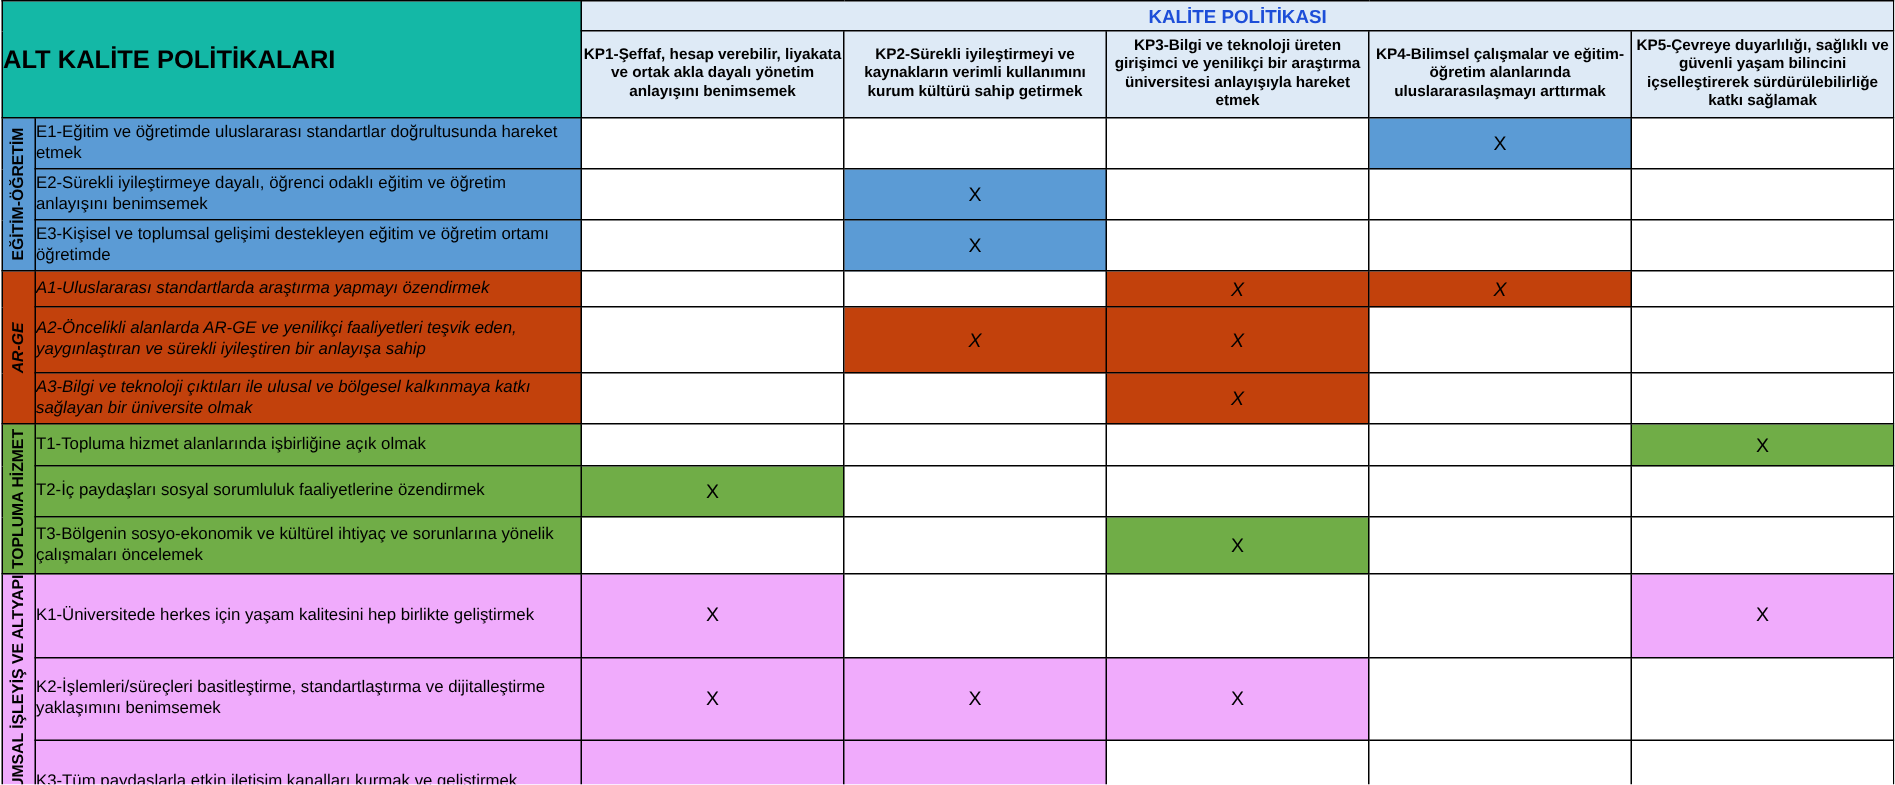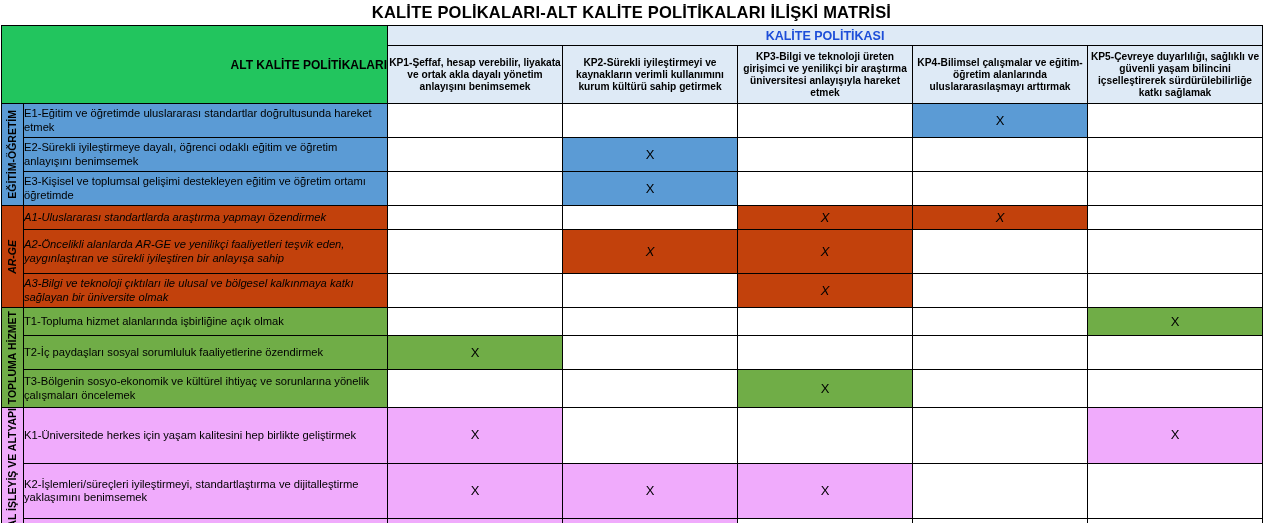"KALİTE POLİKALARI-ALT KALİTE" div { html: <div>KALİTE POLİKALARI-ALT KALİTE POLİTİKALARI İLİŞKİ MATRİSİ</div> -> none }
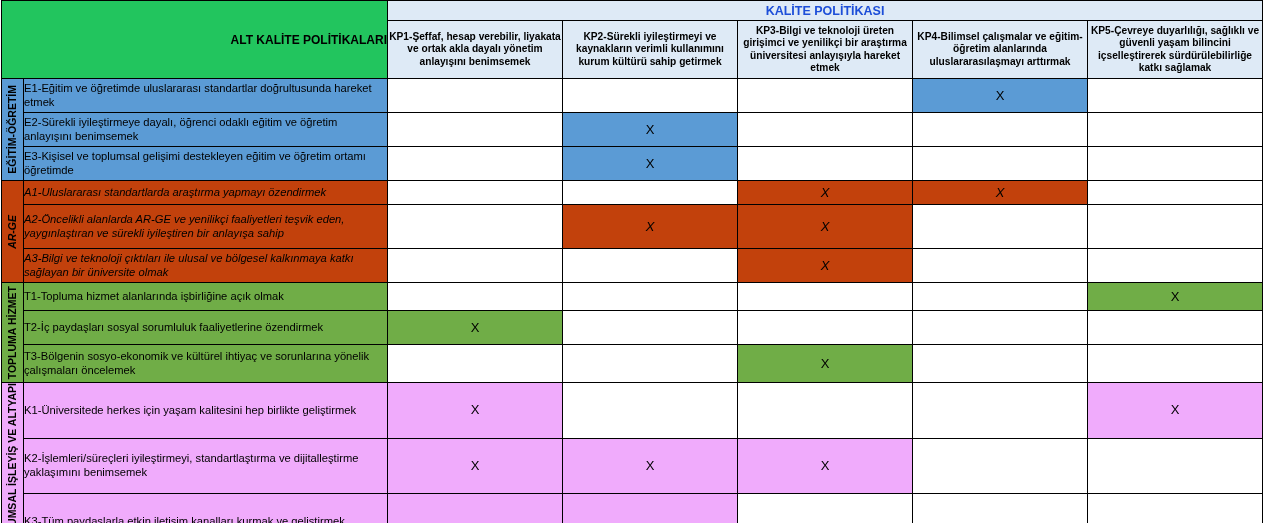"ALT KALİTE POLİTİKALARI" .hdr-left { background: #22c55e -> #14b8a6; font-size: 12px -> 17px; text-align: right -> left }
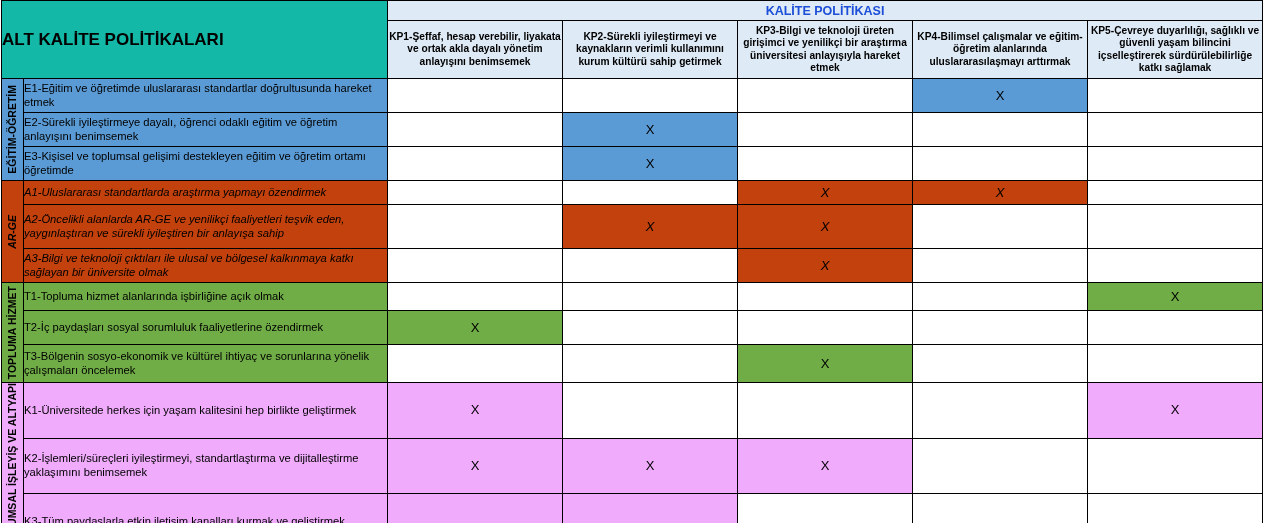"K2-İşlemleri/süreçleri iyileştirmeyi," td.row-label { text: iyileştirmeyi -> basitleştirme }
